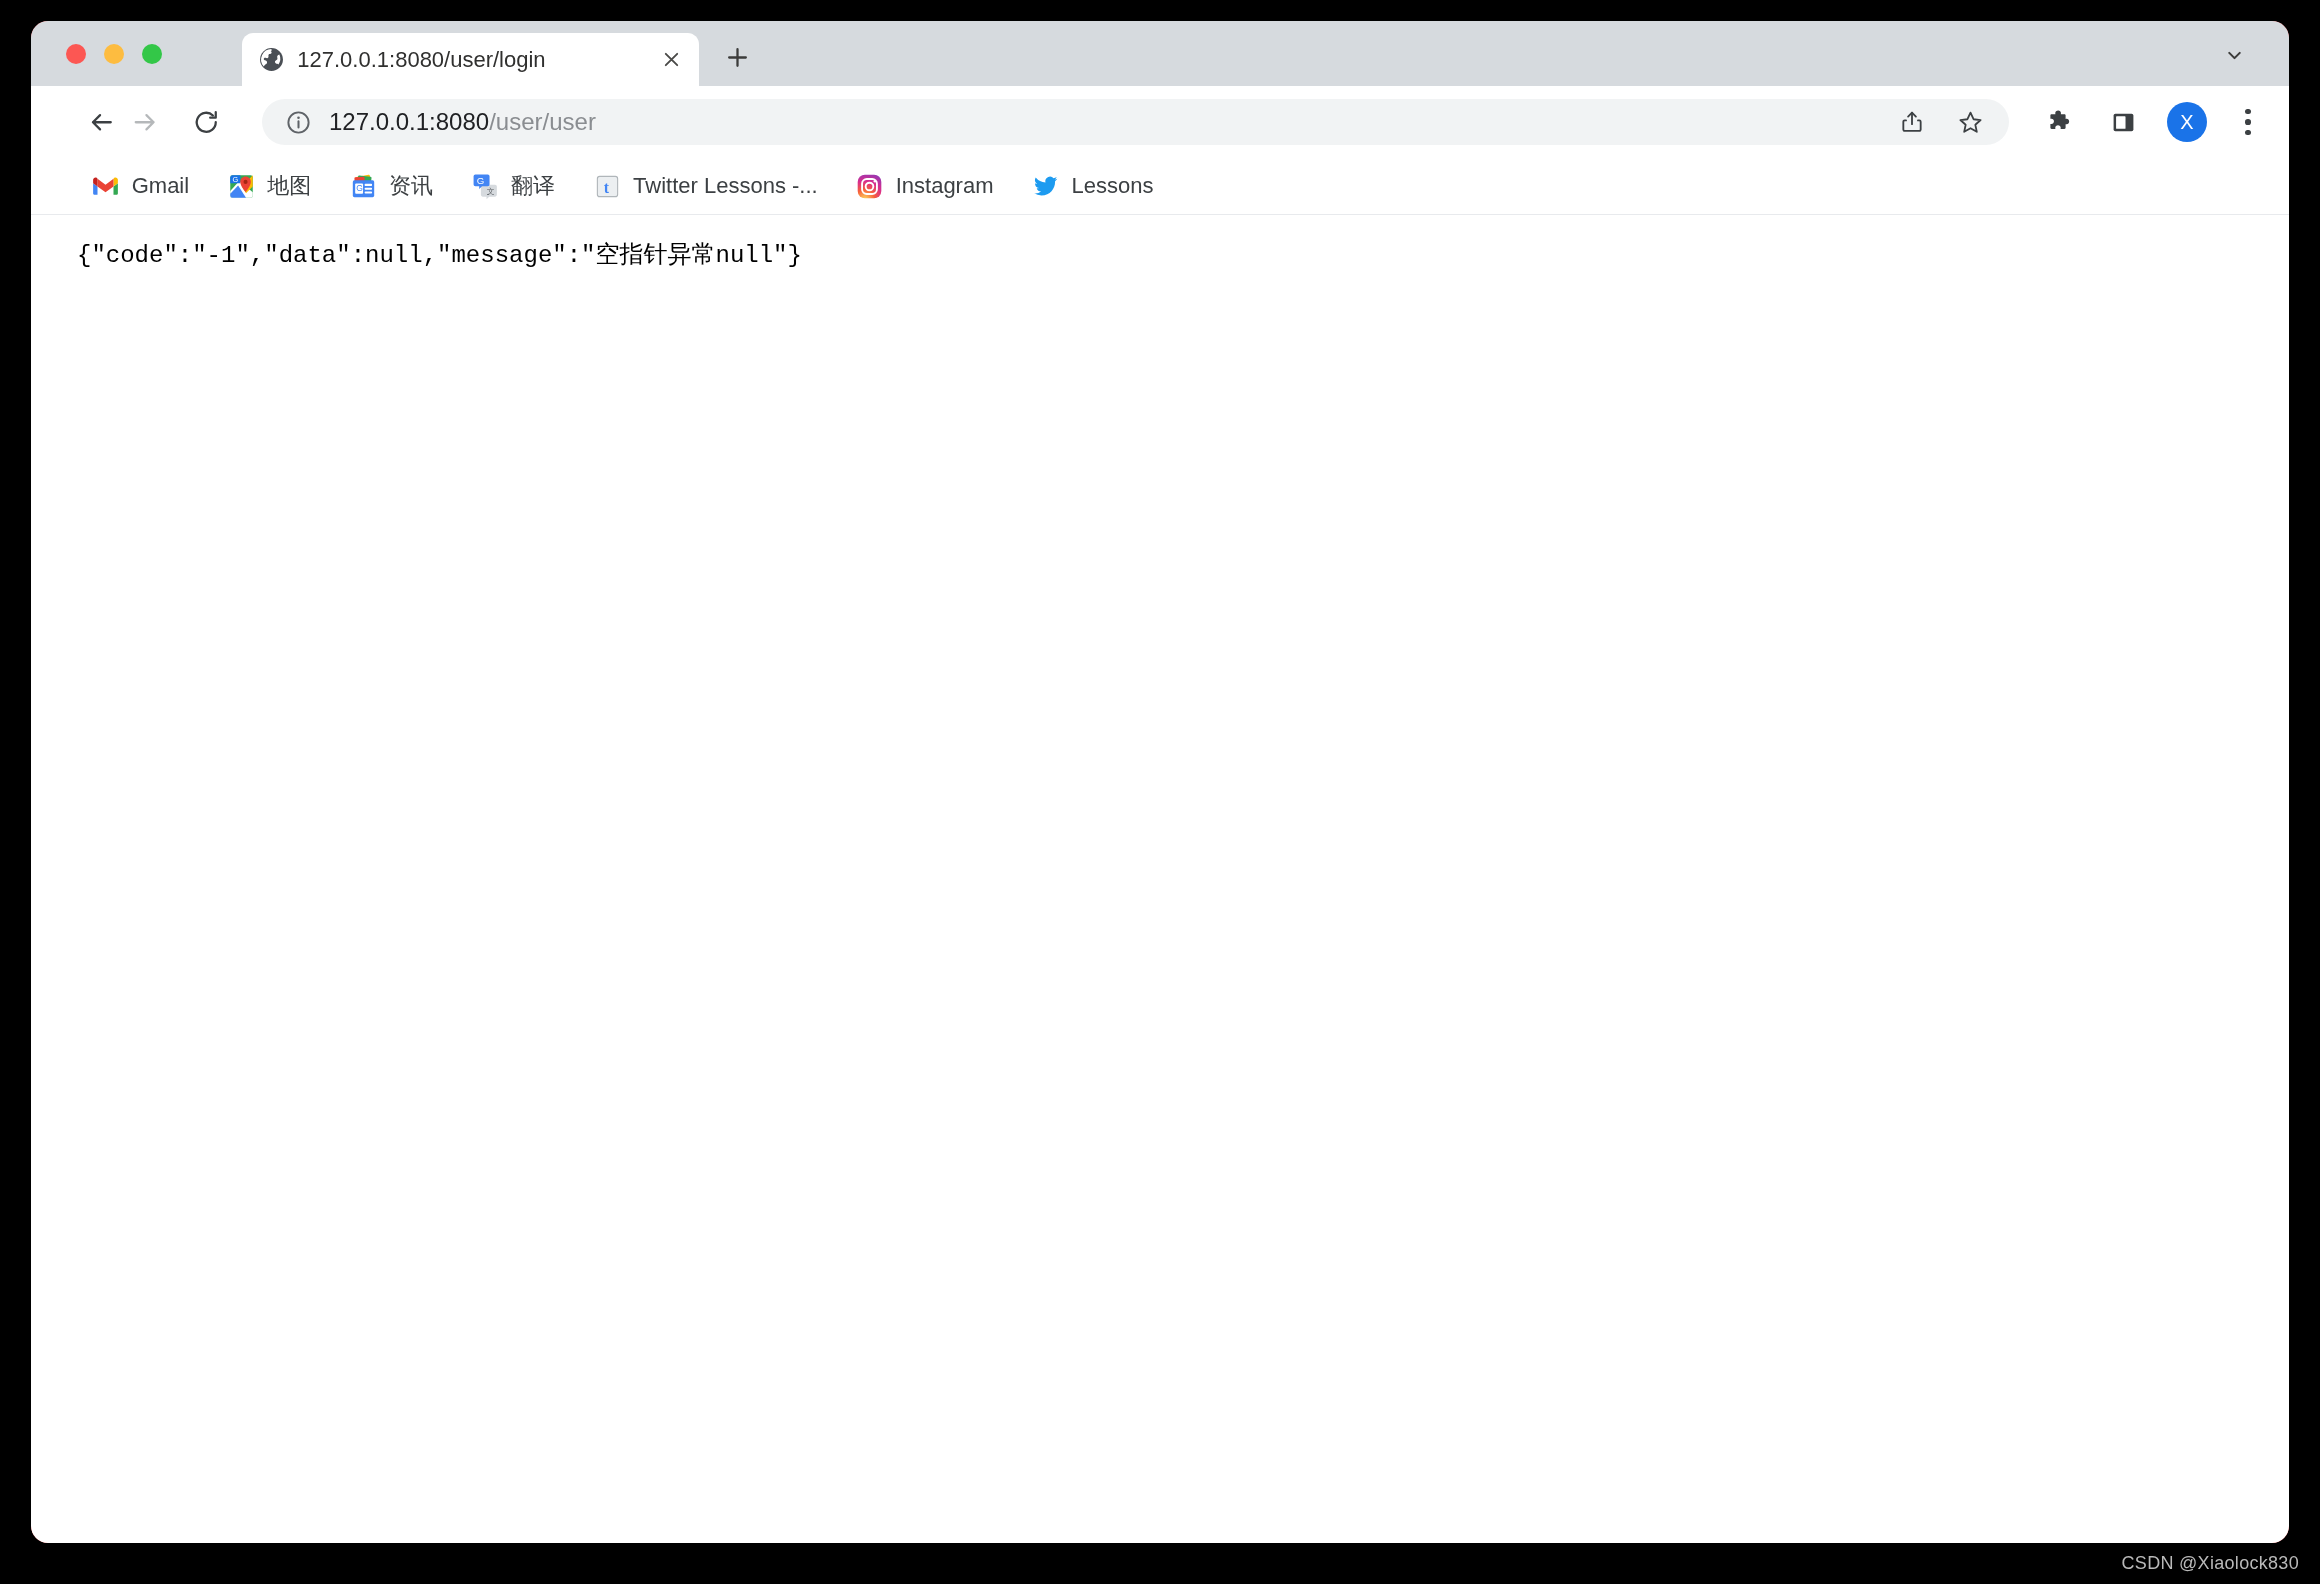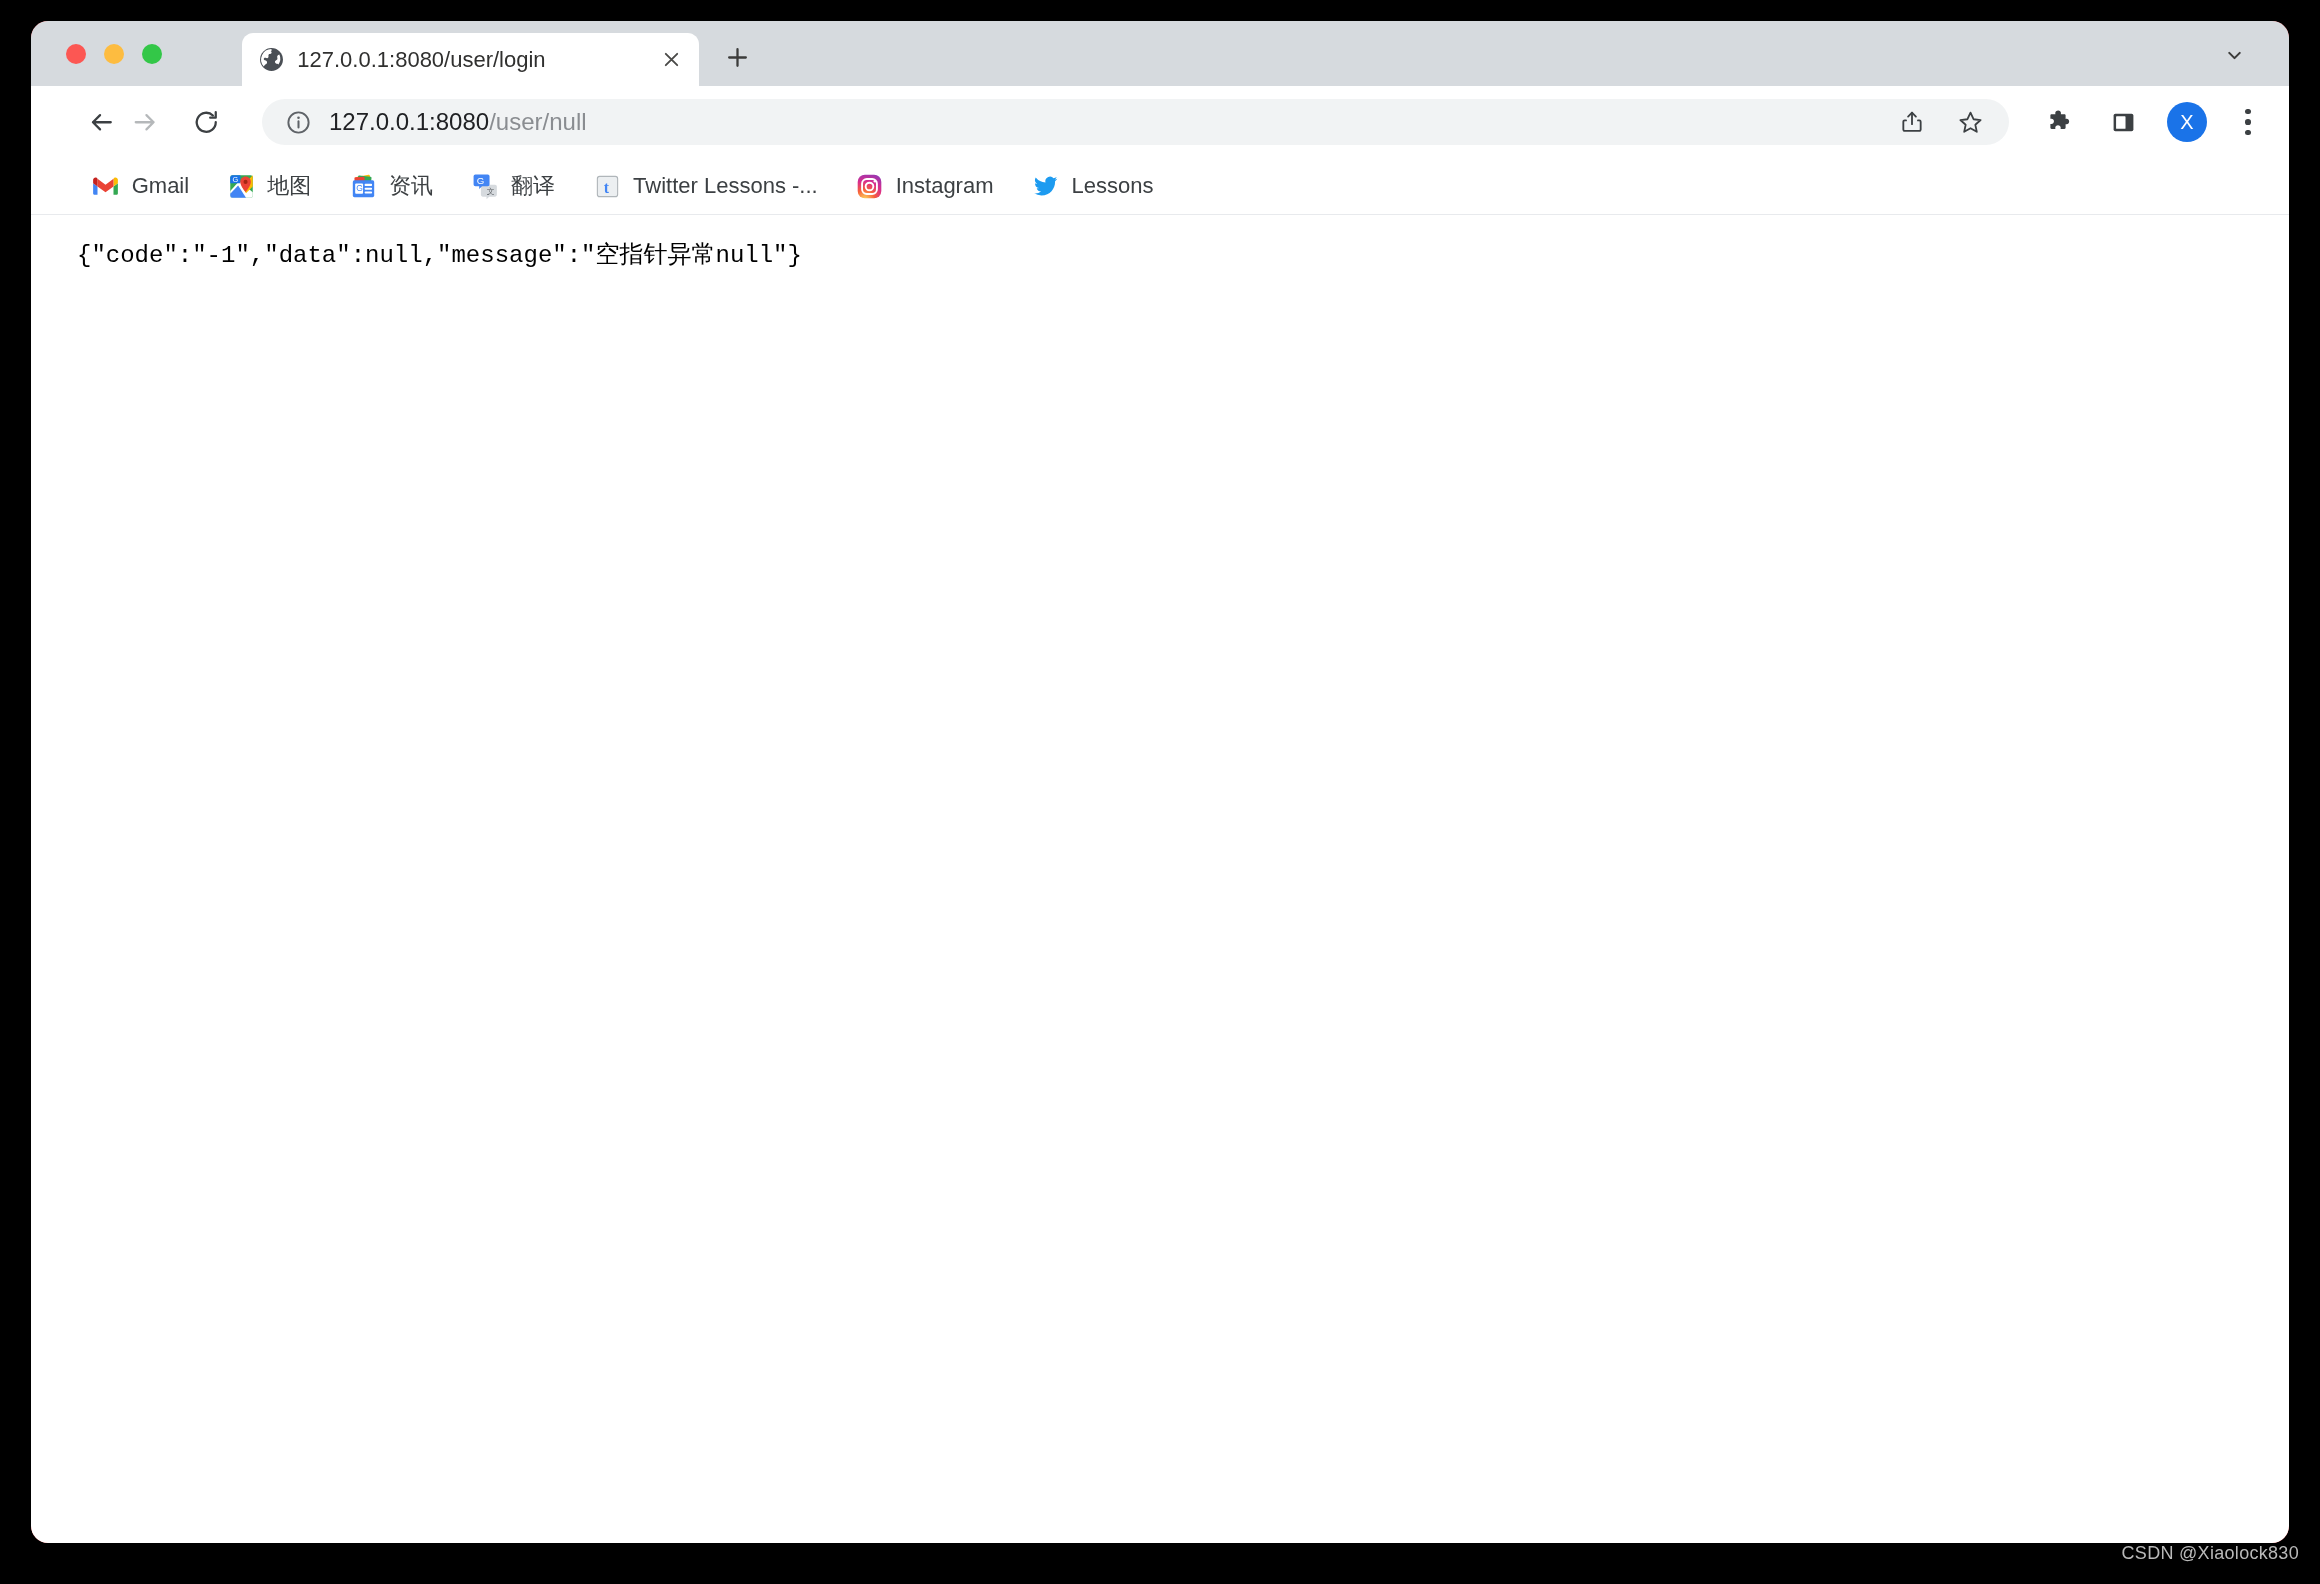"/user/null" span.path { text: /user/null -> /user/user }
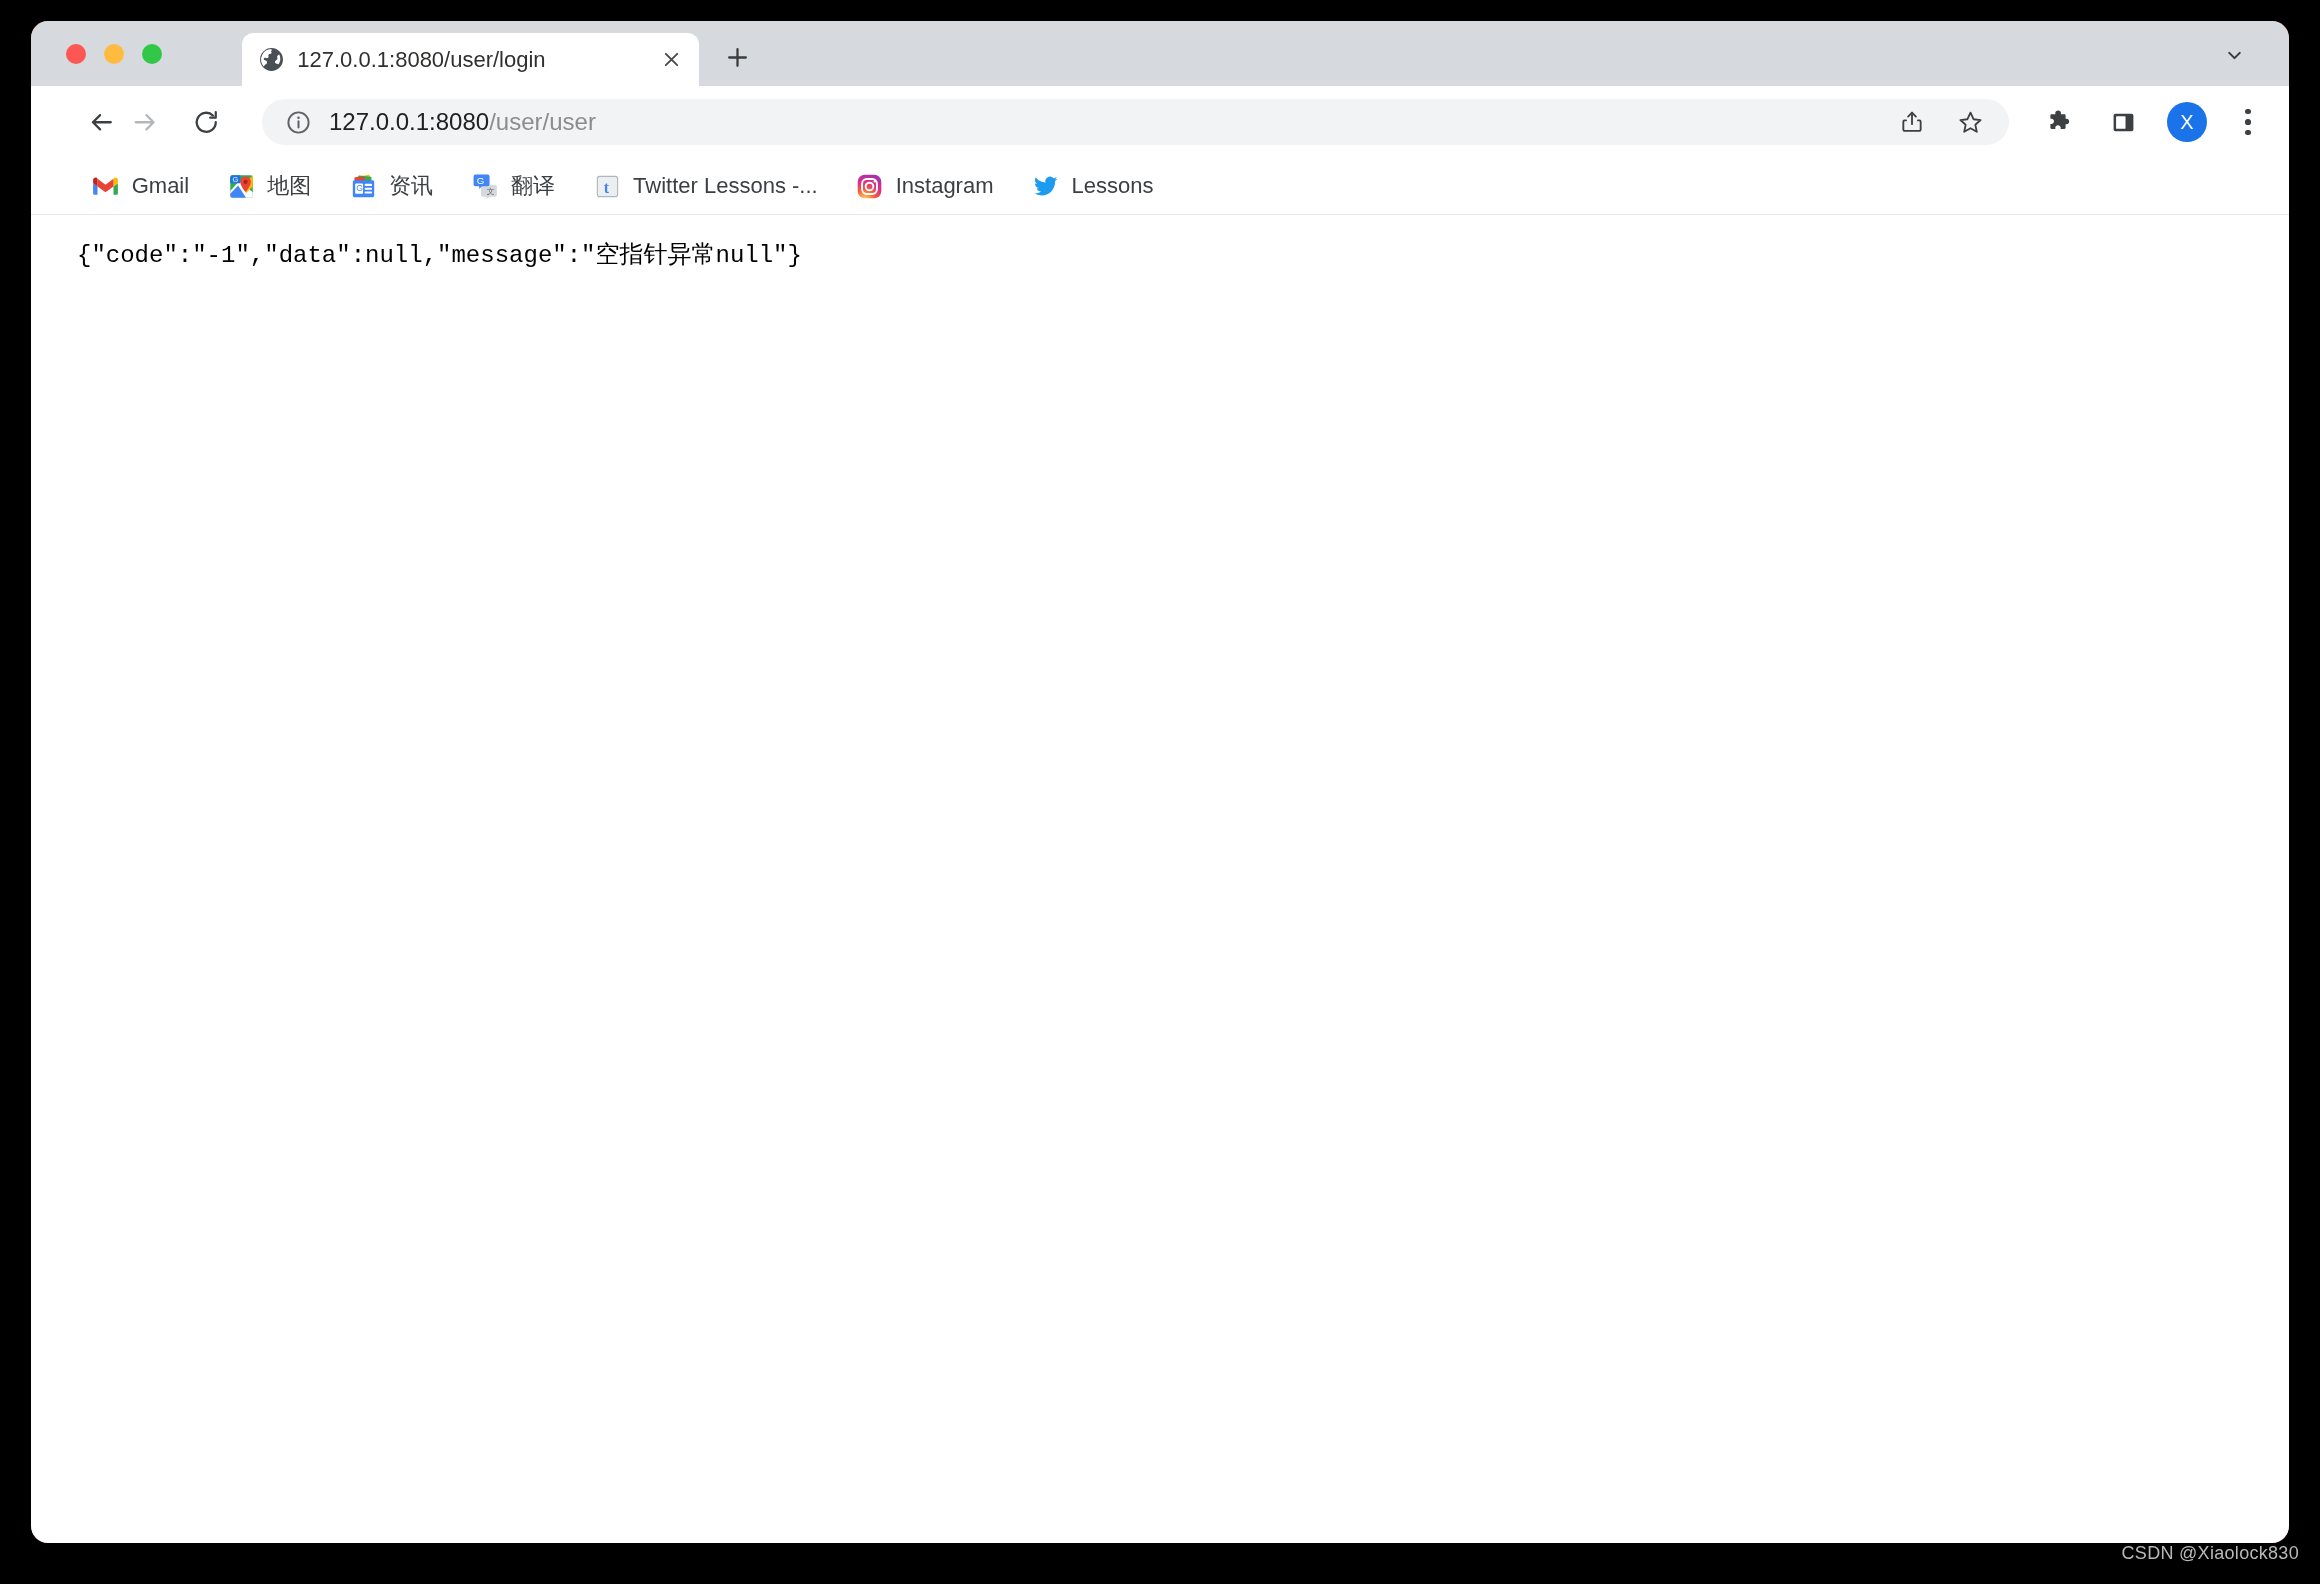"CSDN @Xiaolock830" .watermark { bottom: 20px -> 10px }
